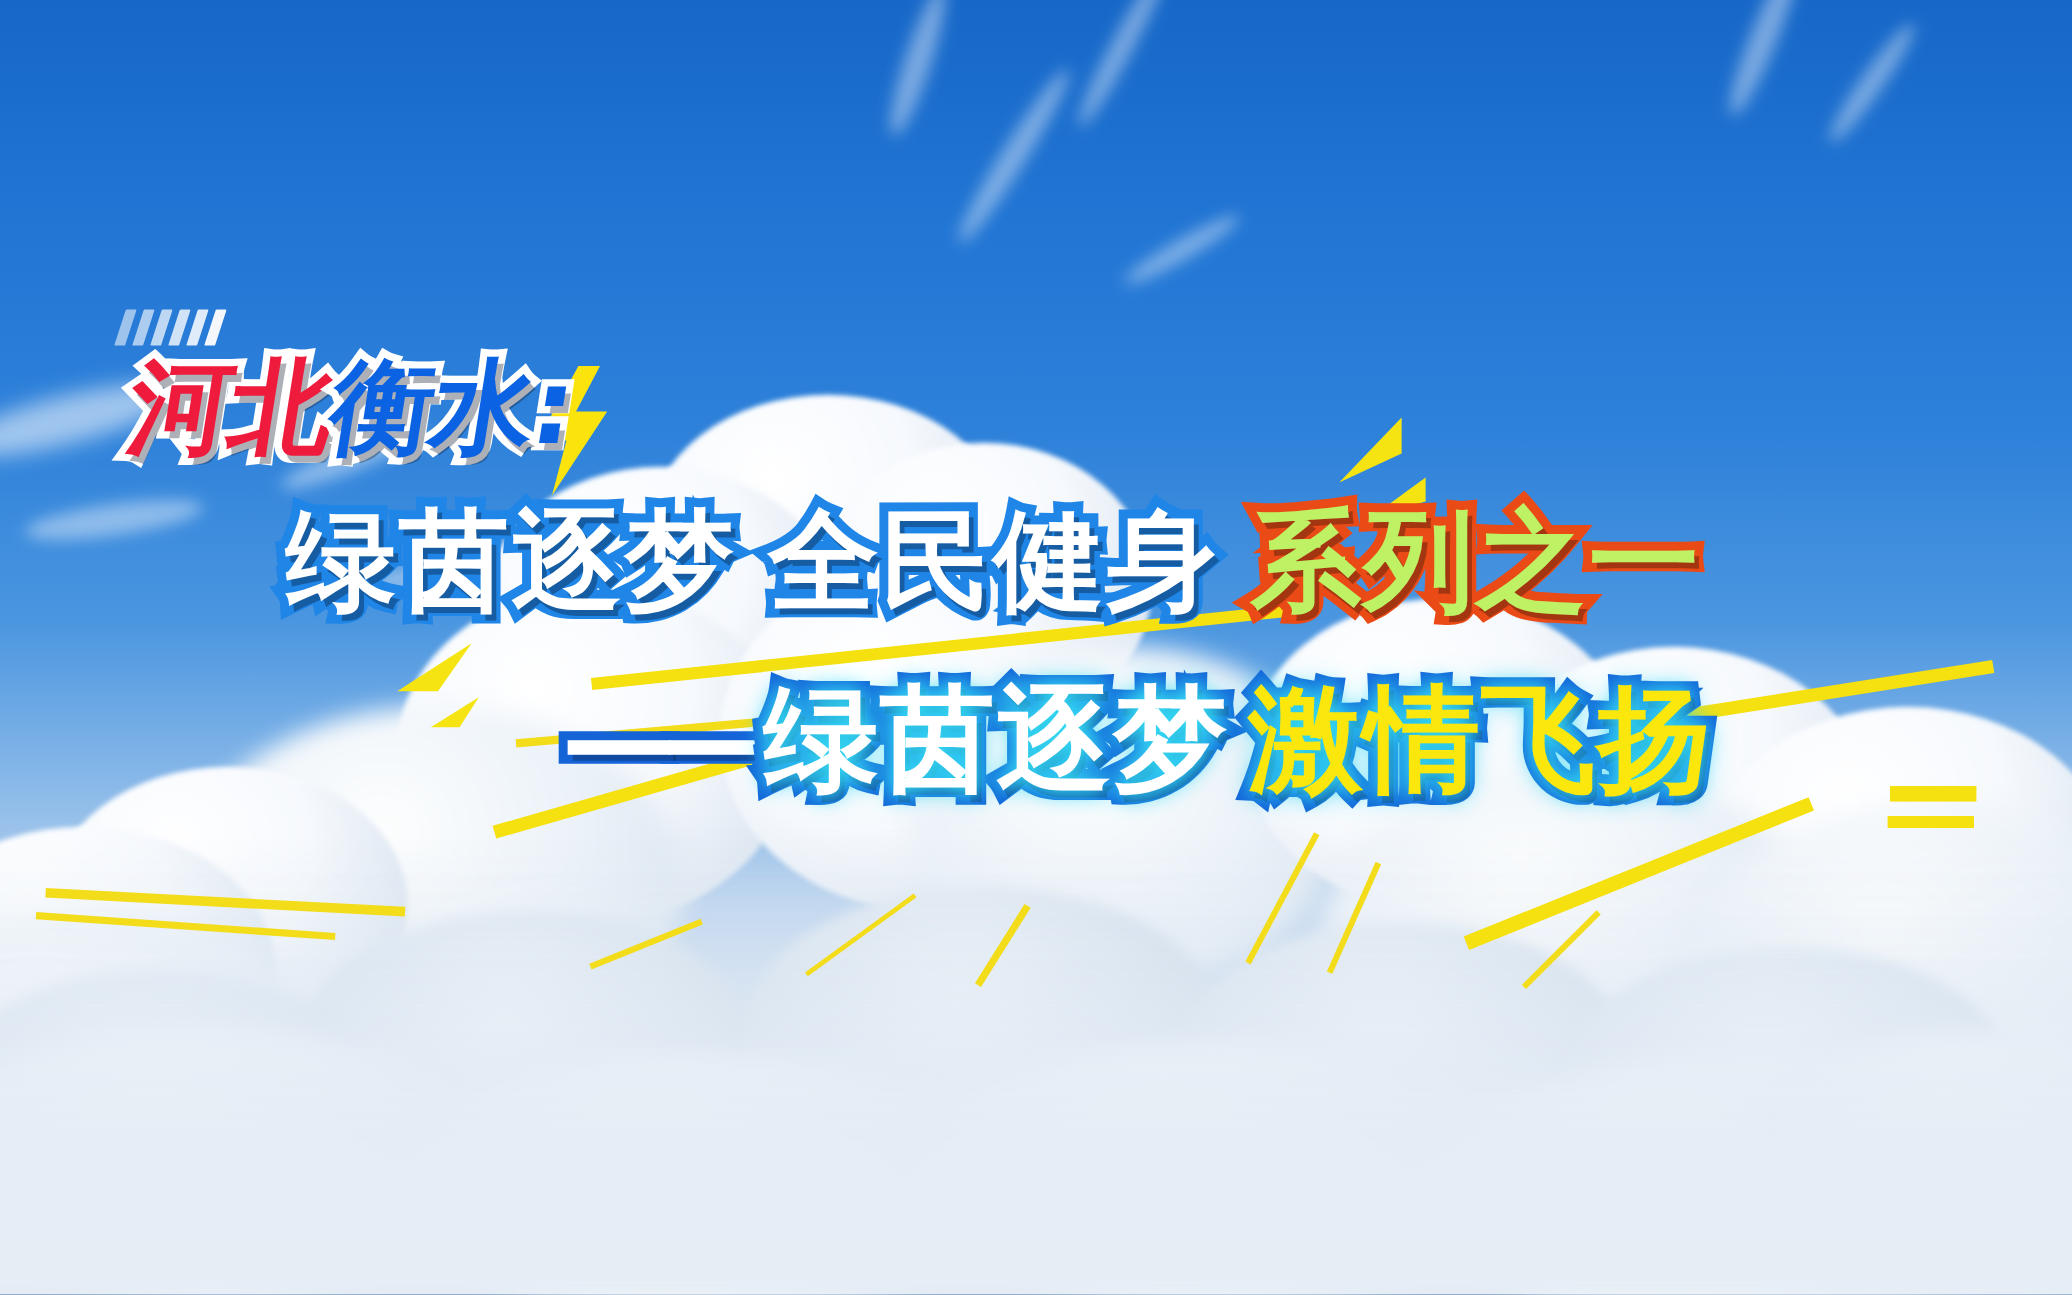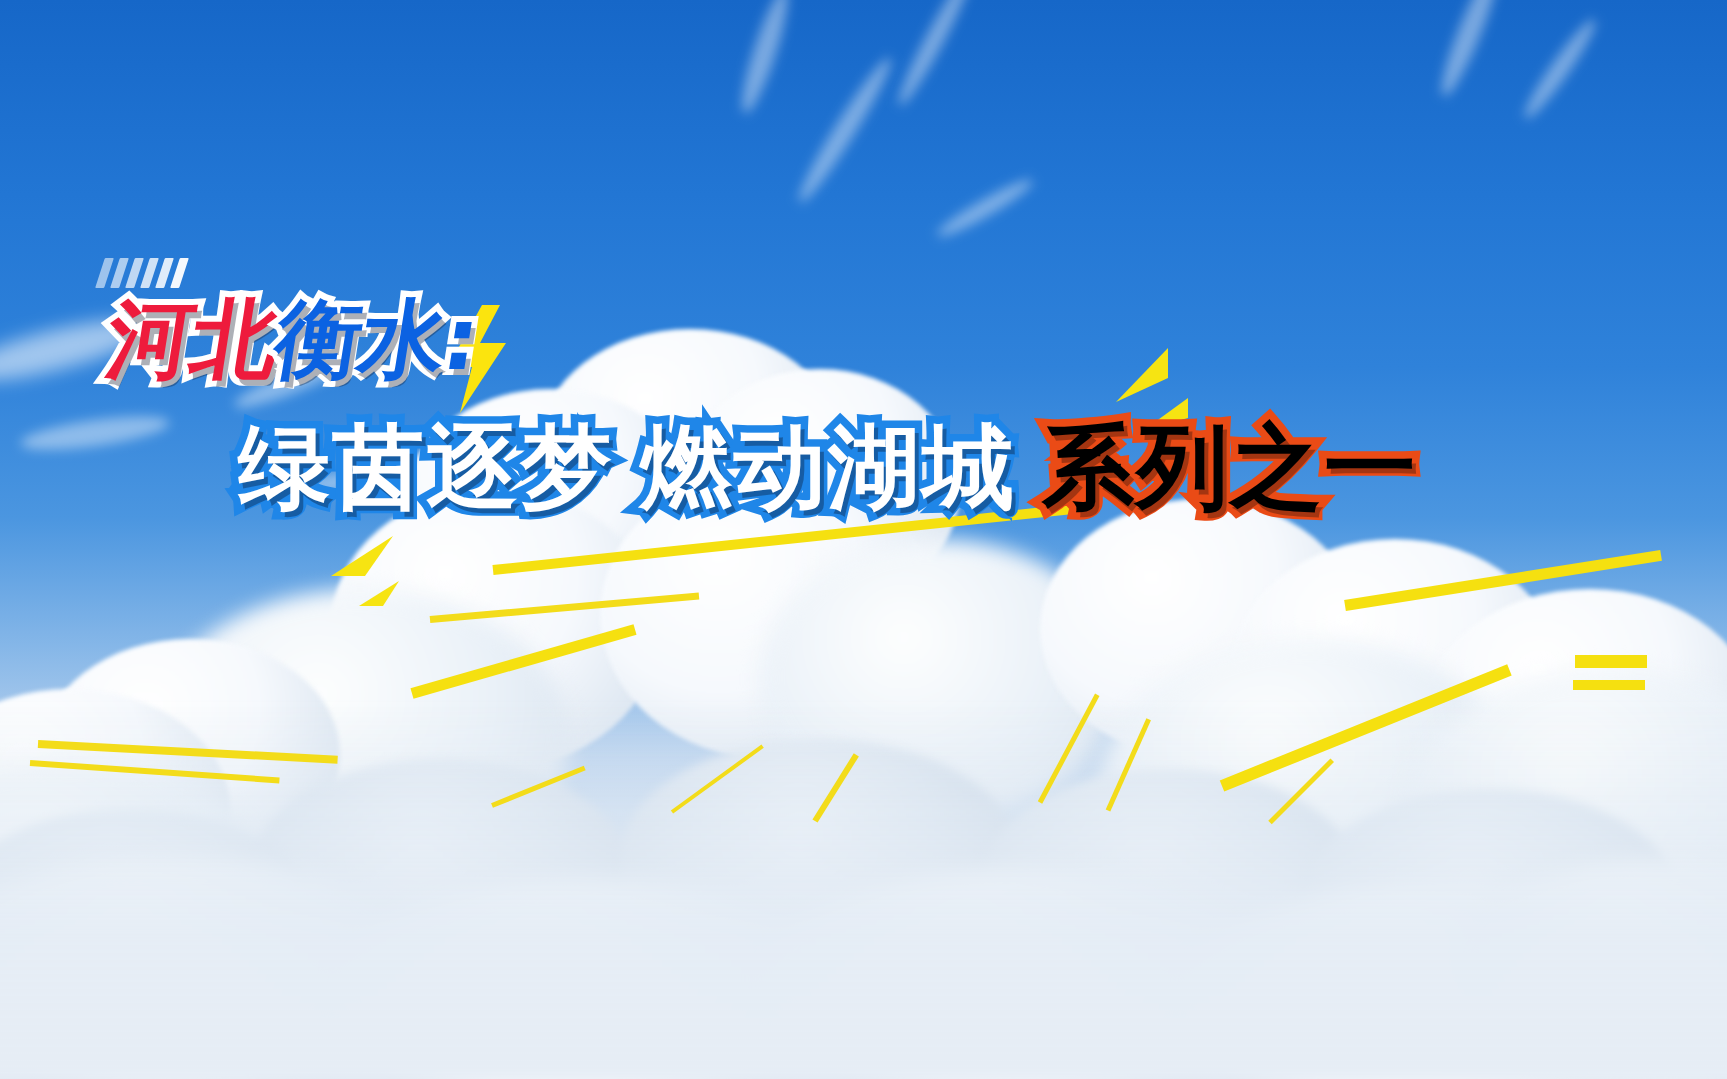"燃动湖城" span.blueout { text: 燃动湖城 -> 全民健身 }
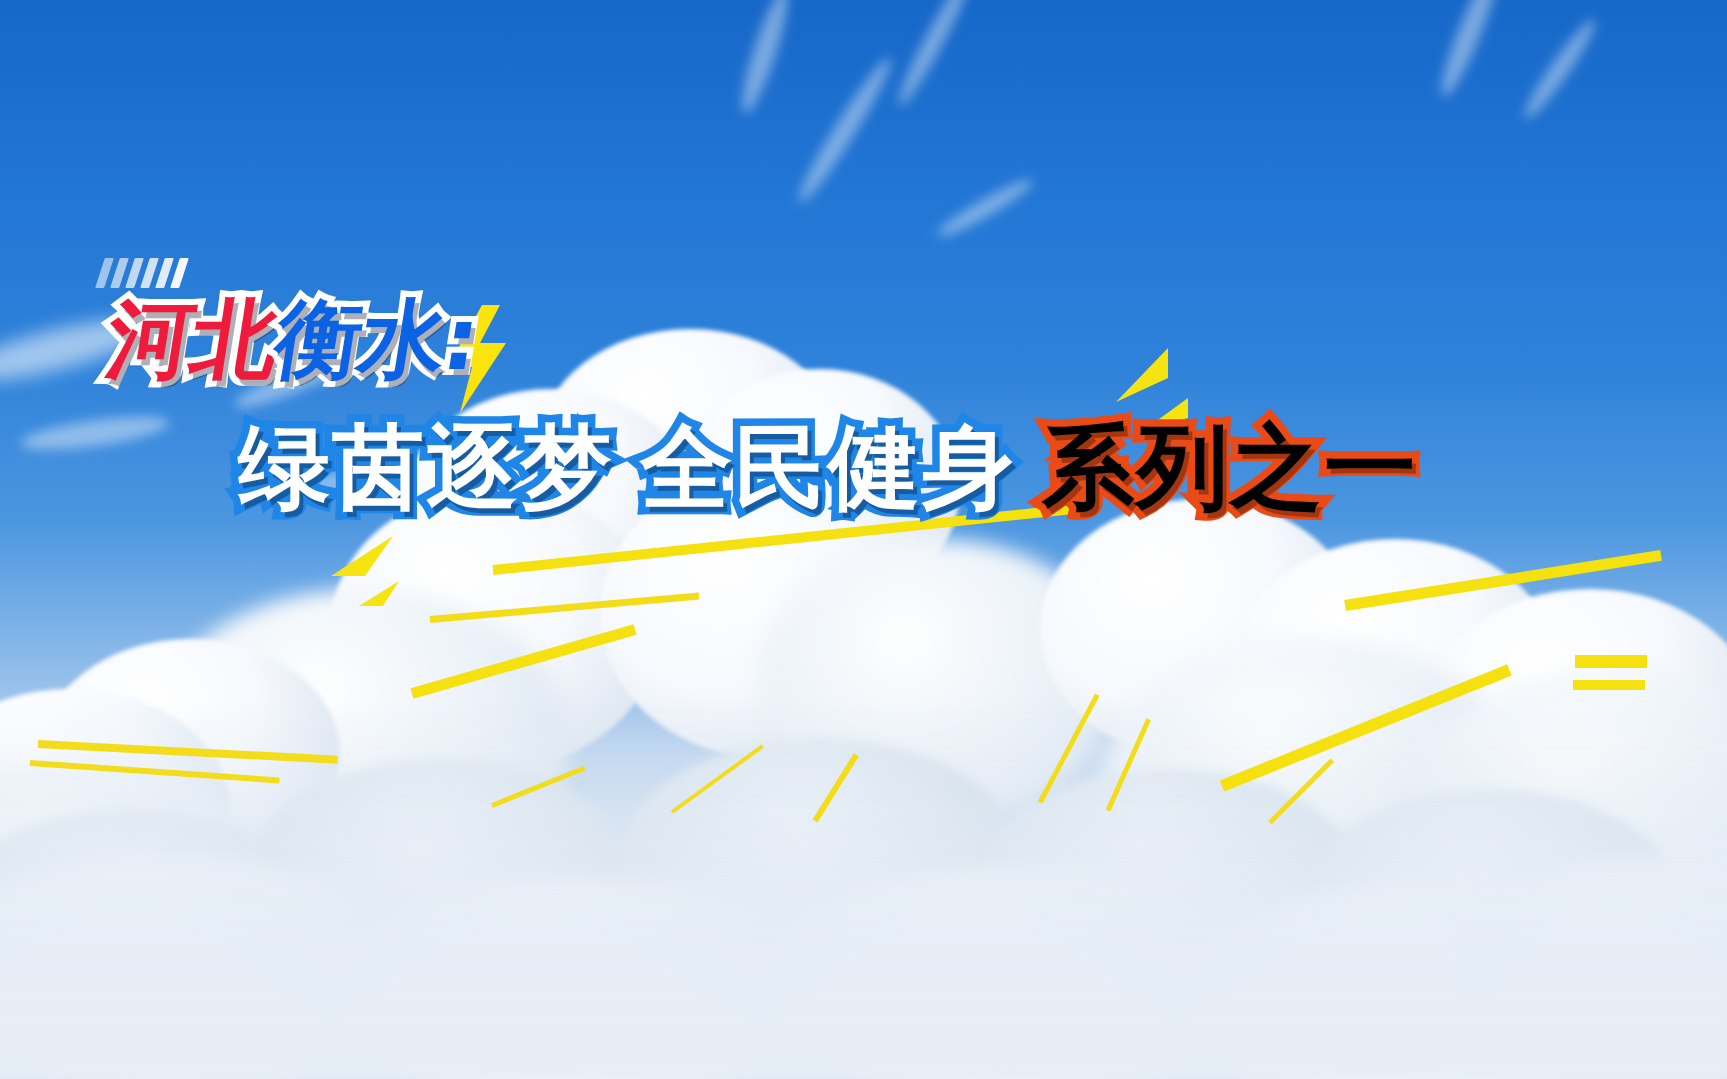"系列之一" #line1 .orangeout { color: #000000 -> #bef264 }
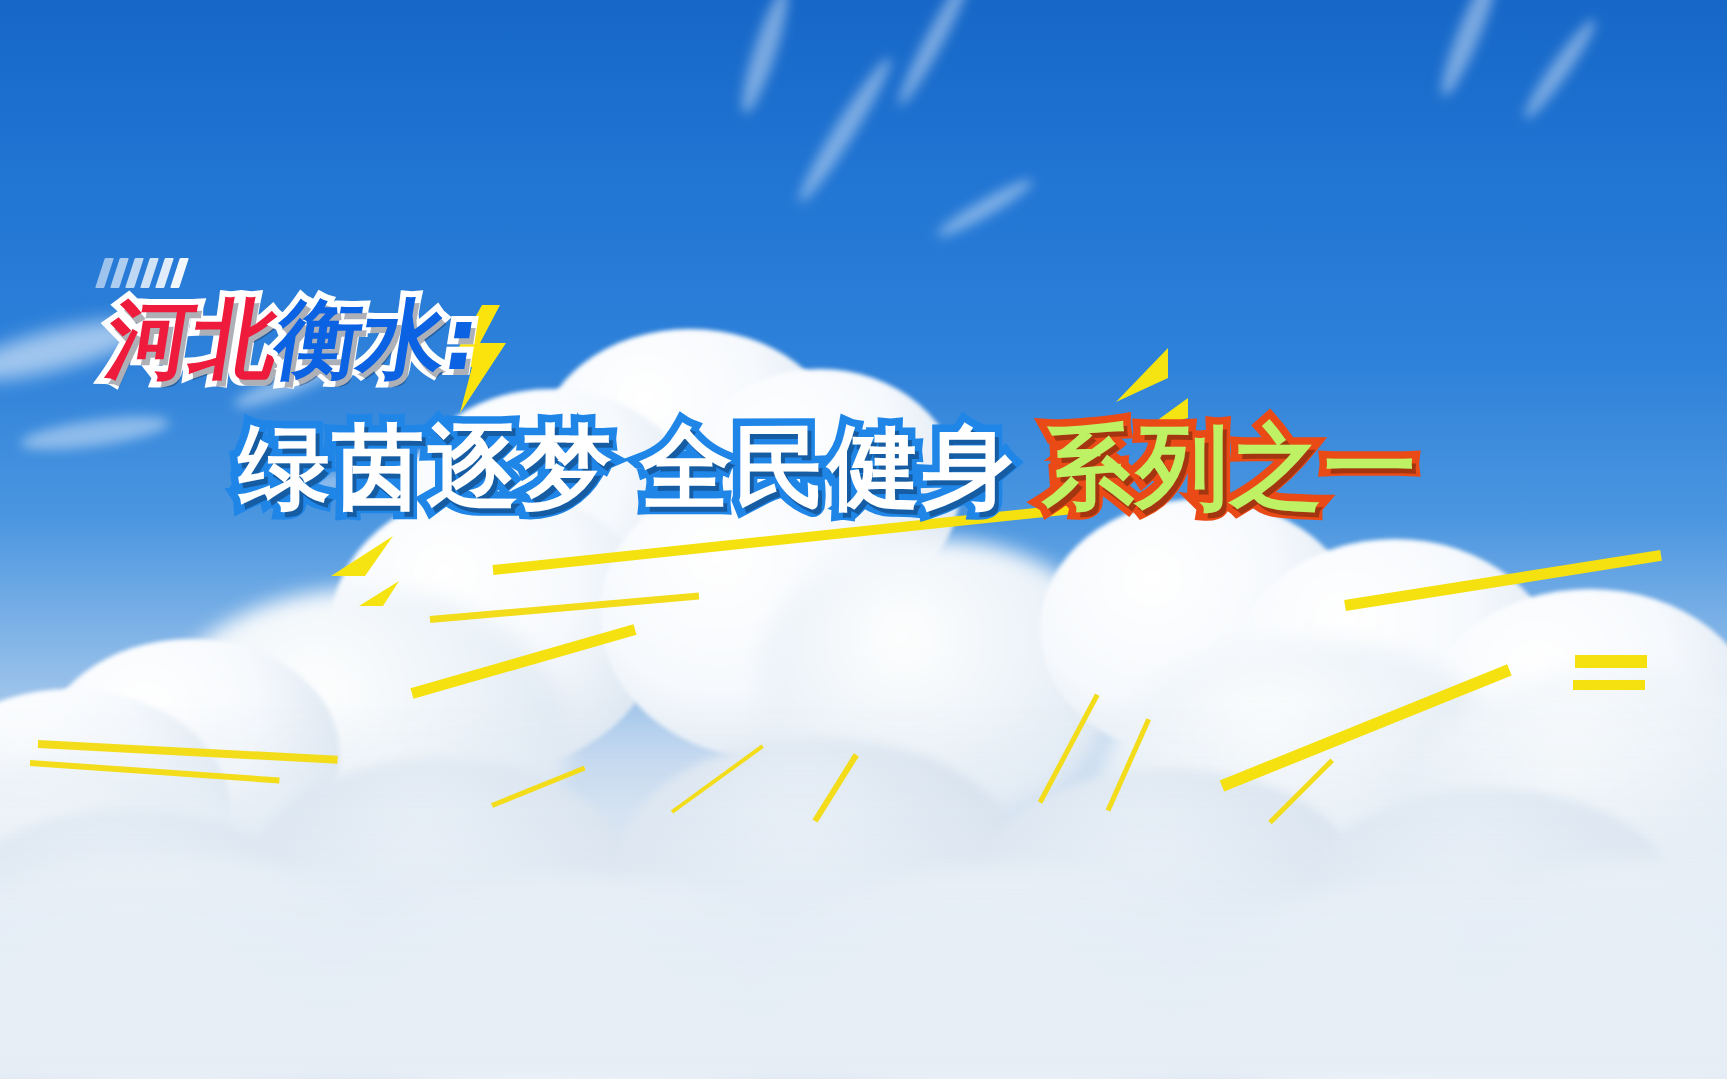"——绿茵逐梦 激情飞扬" div.tline { html: none -> <div> <span>——</span><span>绿茵逐梦</span><span></span><span>激情飞扬</span> </div> }
